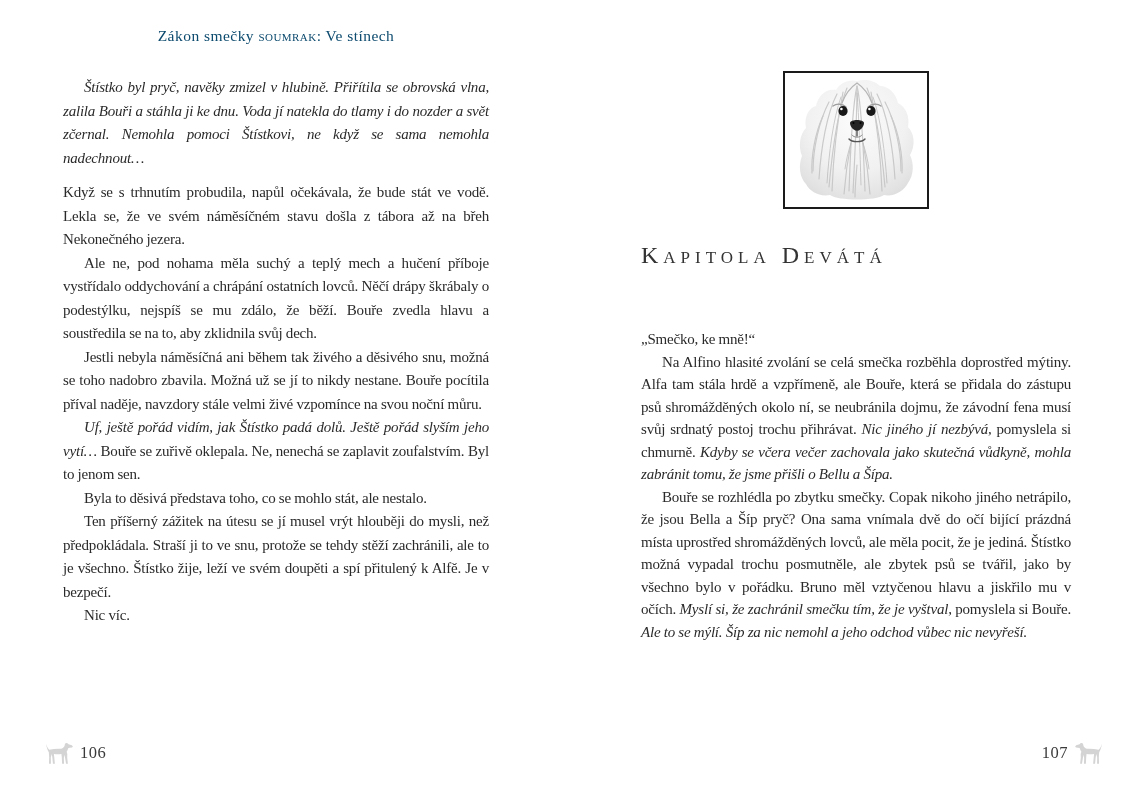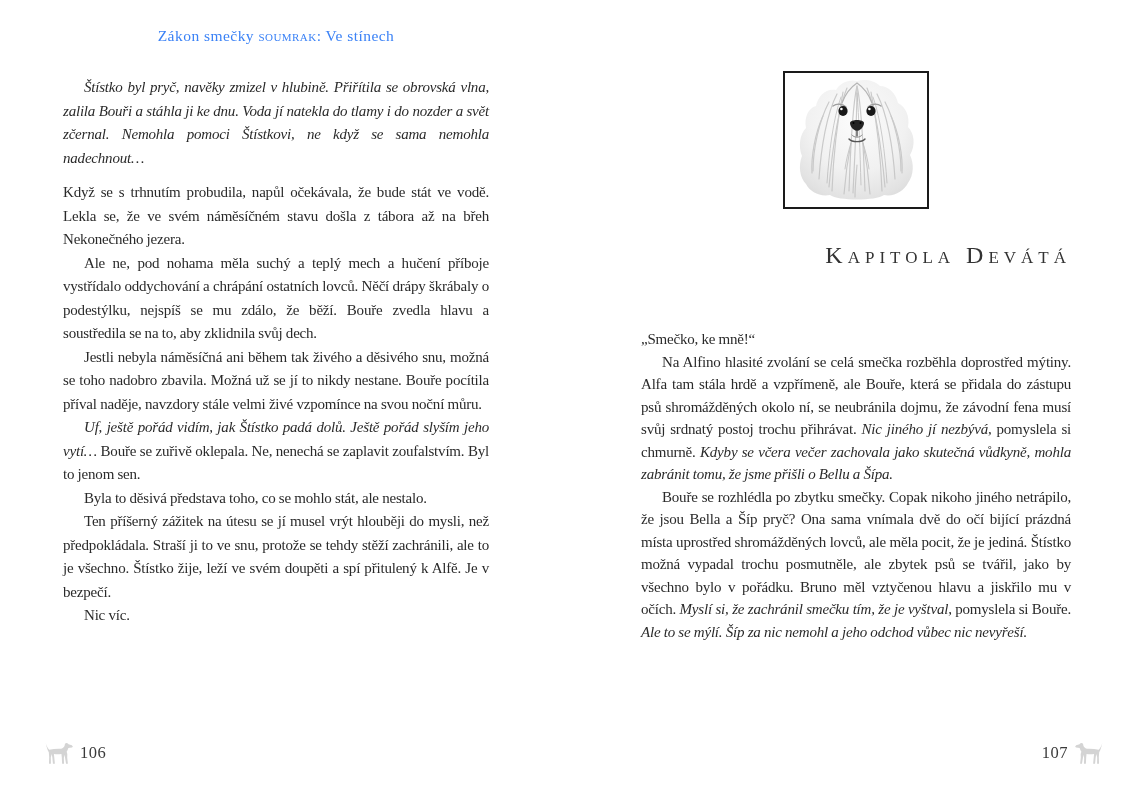"Zákon smečky soumrak: Ve stínech" .running-title { color: #3b82f6 -> #0c4a6e }
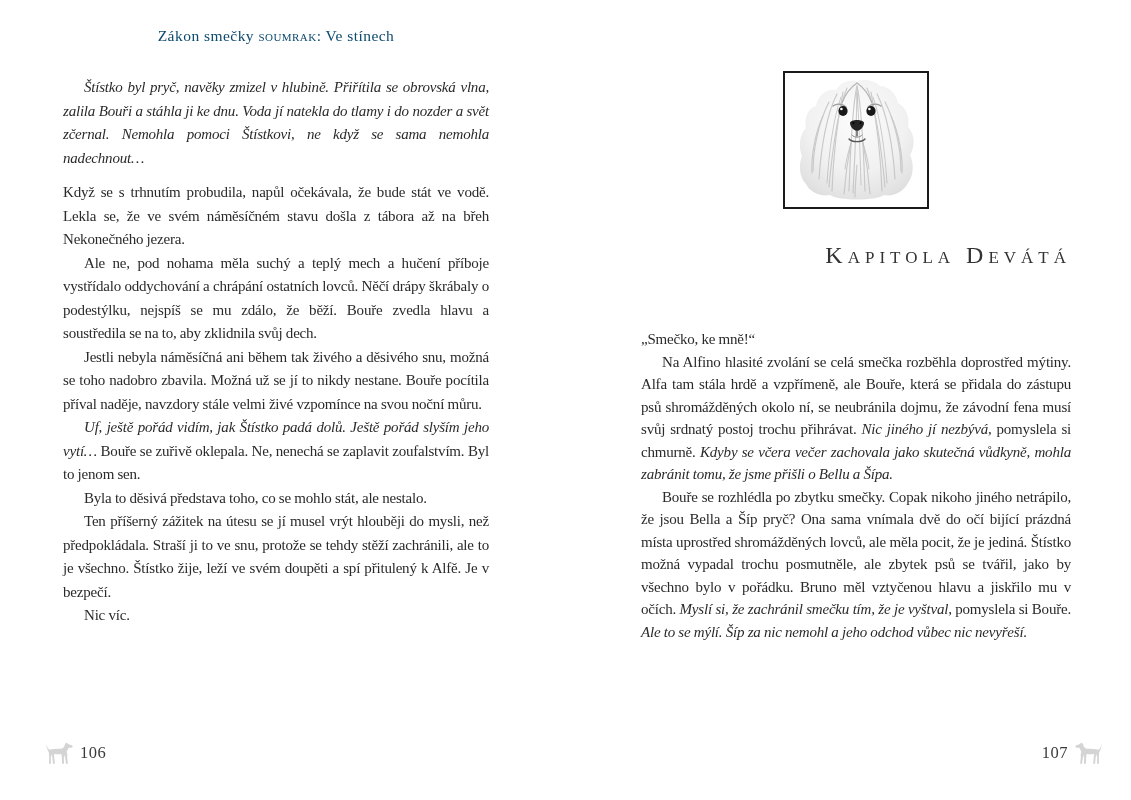"Kapitola Devátá" .chapter-title { text-align: right -> left }
